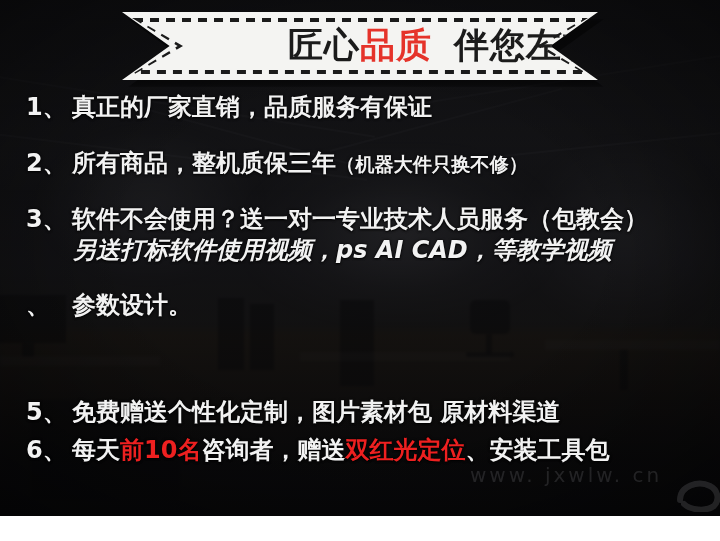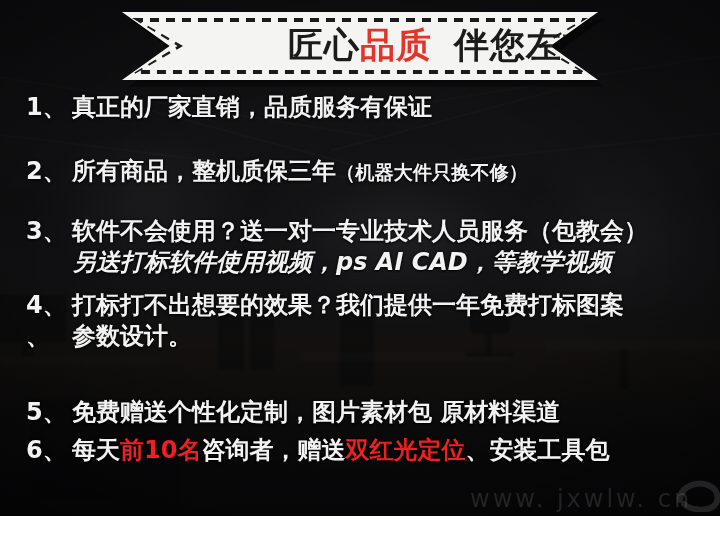"2、 所有商品，整机质保三年（机器大件只换不修）" div.item { top: 64px -> 56px }
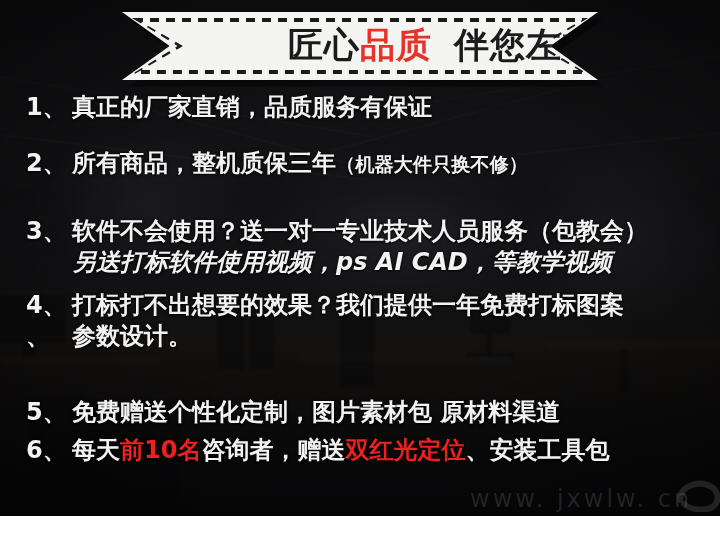"3、 软件不会使用？送一对一专业技术人员服务（包教会）" div.item { top: 124px -> 112px }
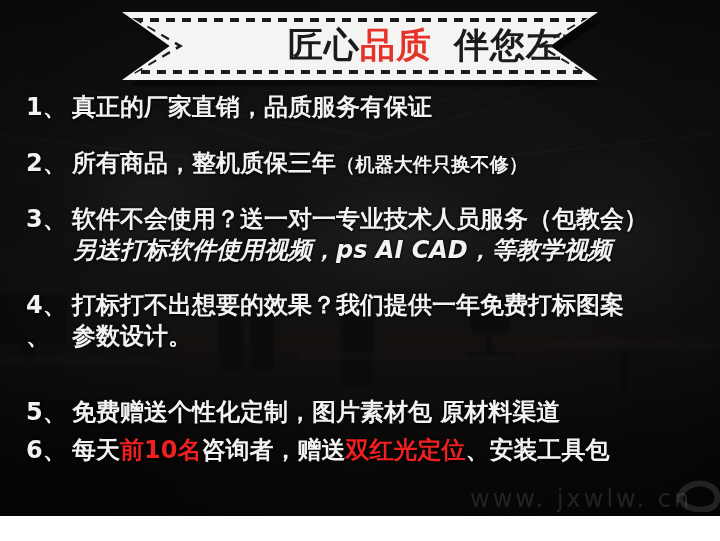"4、 打标打不出想要的效果？我们提供一年免费打标图案" span.line { html: <span><span>4、</span><span>打标打不出想要的效果？我们提供一年免费打标图案</span></span> -> none }
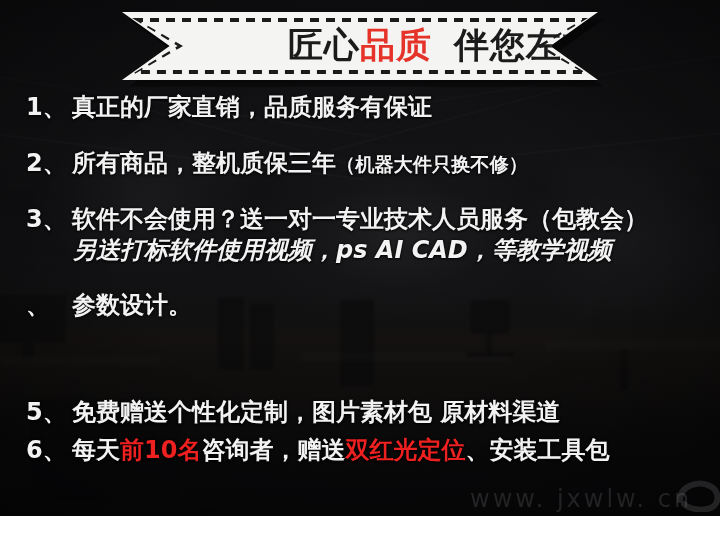"www. jxwlw. cn" #watermark { font-size: 24px -> 20px; top: 485px -> 463px }
